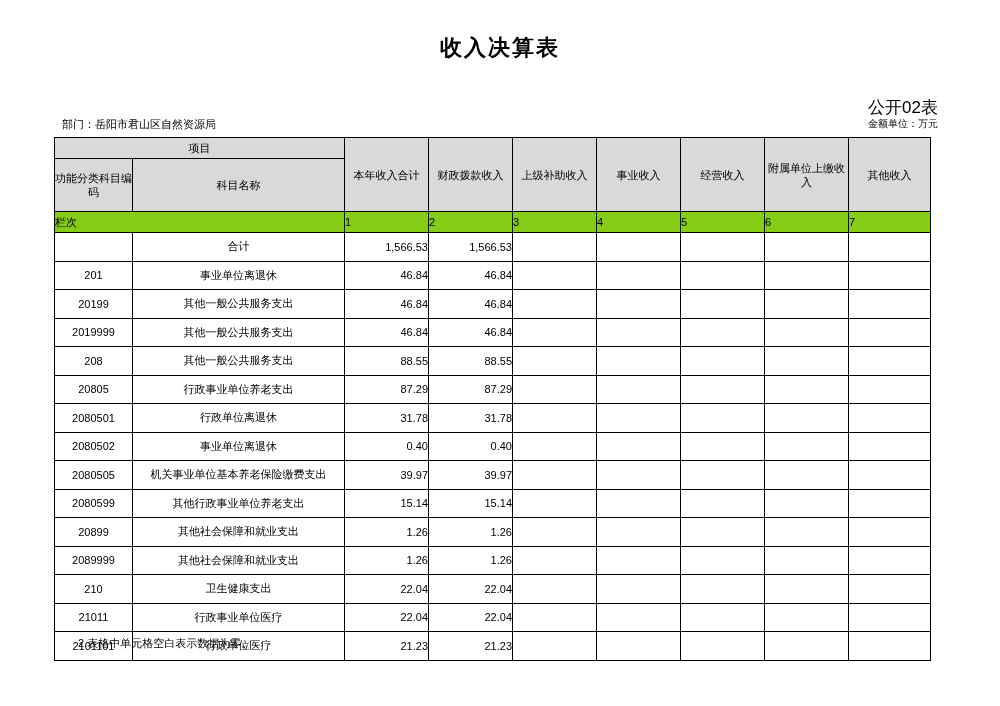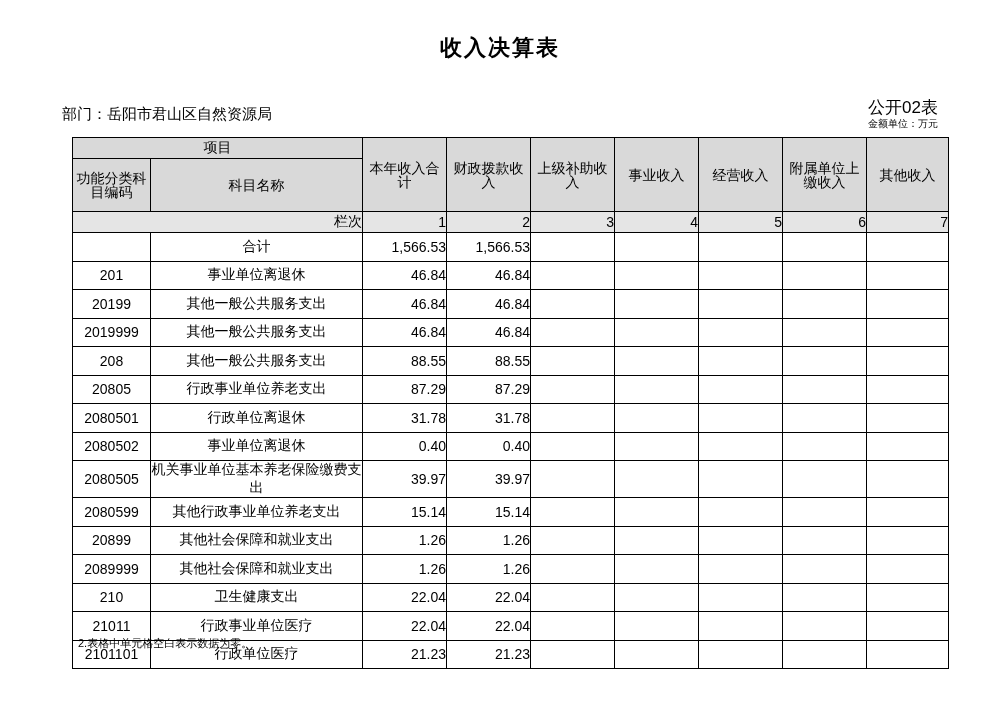"部门：岳阳市君山区自然资源局" .meta-left { font-size: 15px -> 11px; top: 72px -> 84px }
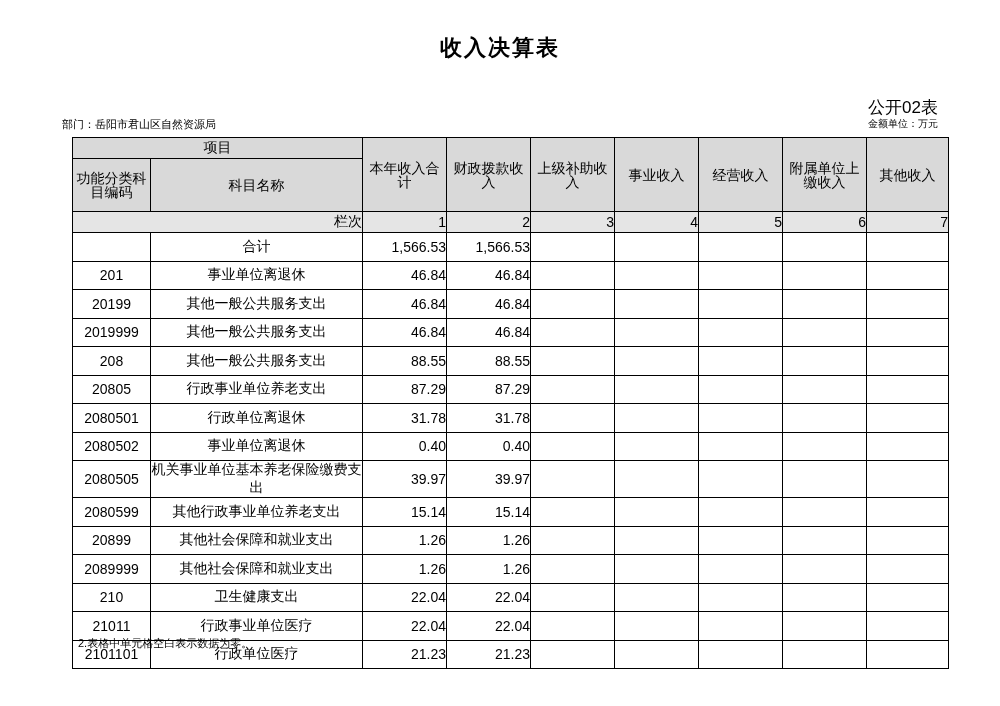"项目" table.fin { font-size: 14px -> 11px; left: 72px -> 54px }
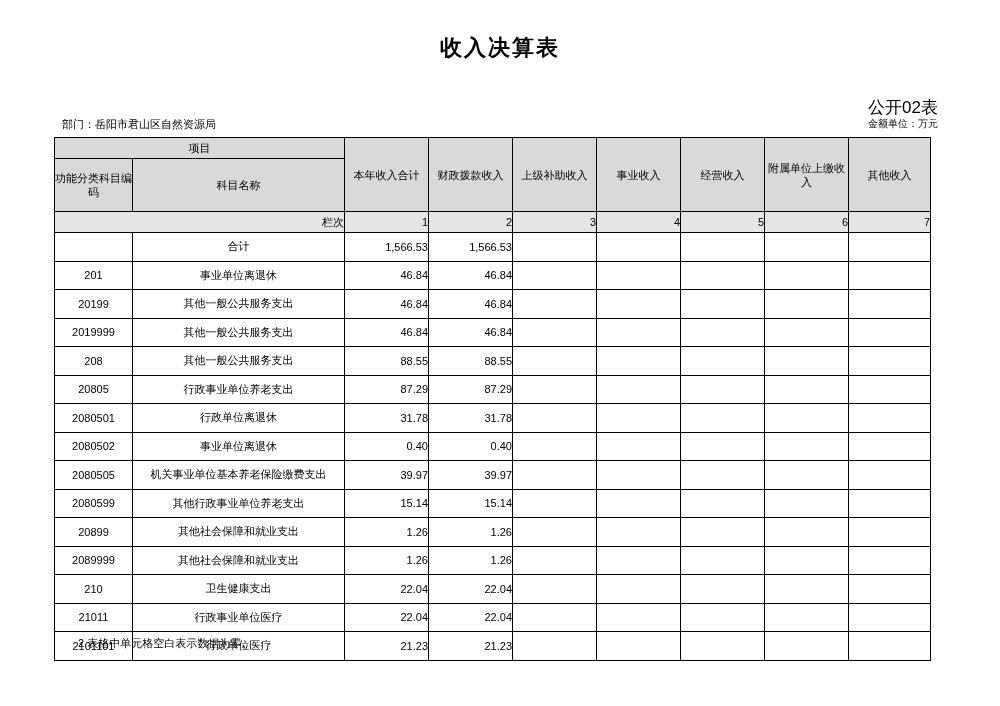"栏次" .rownum { background: #e5e5e5 -> #84cc16; text-align: right -> left }
